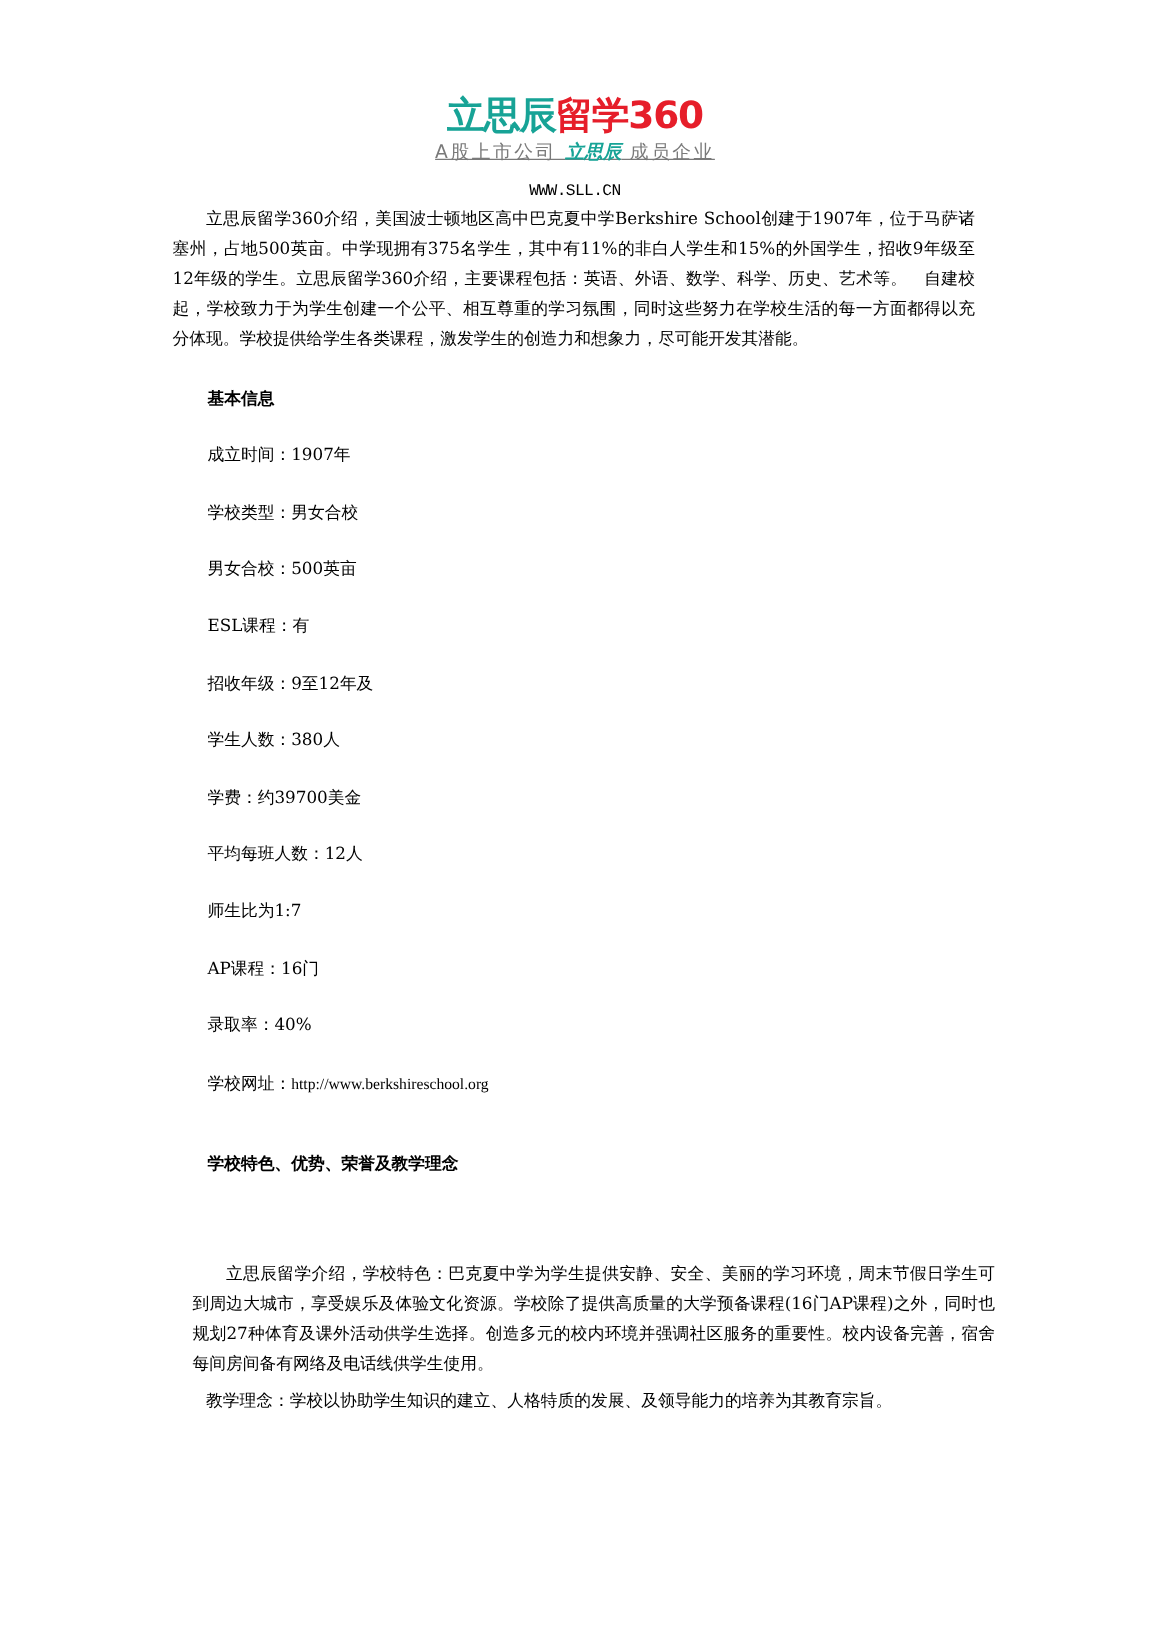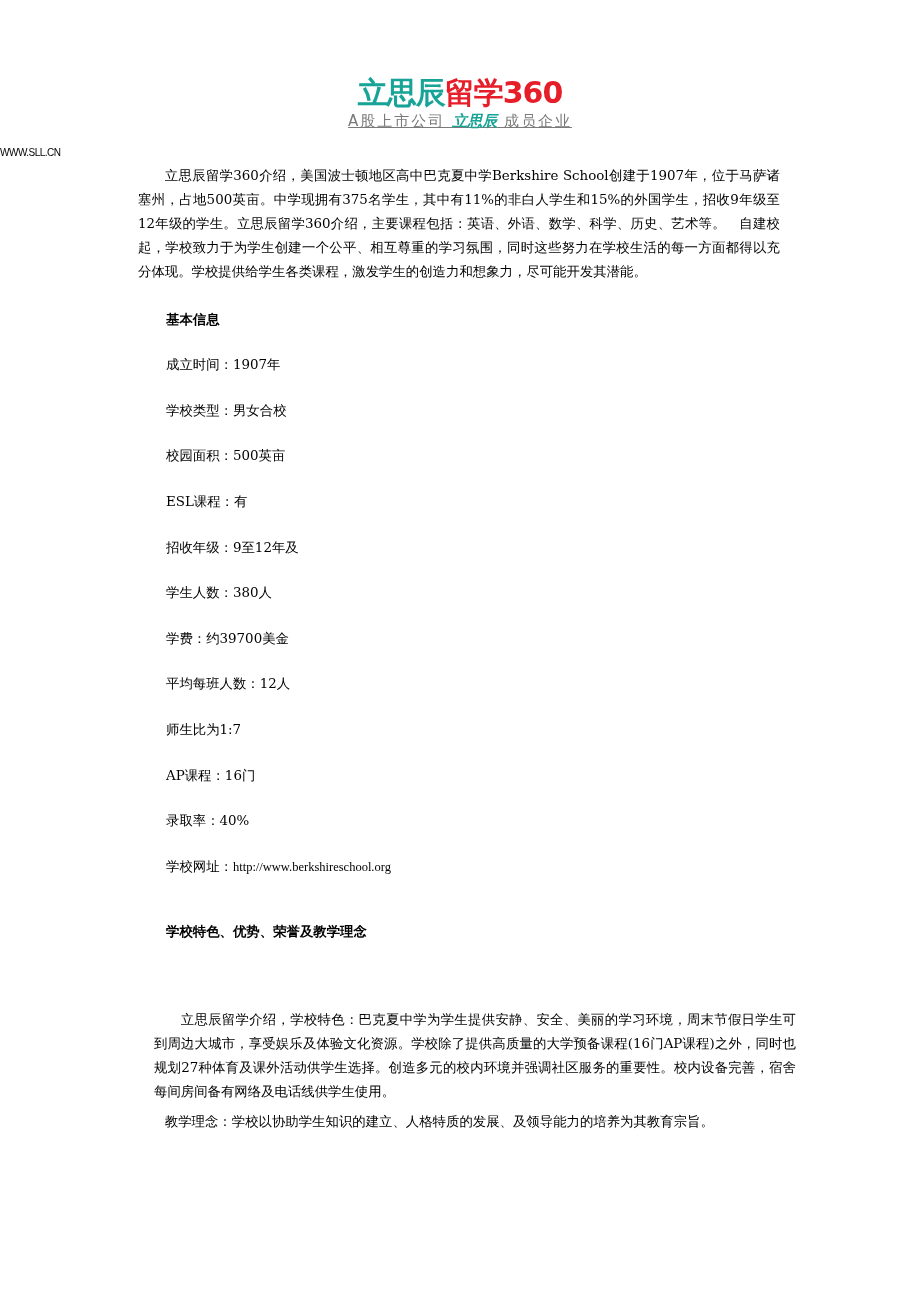"WWW.SLL.CN" .site-url { font-family: Liberation Sans, sans-serif -> Liberation Mono, monospace; font-size: 10px -> 13px; text-align: left -> center }
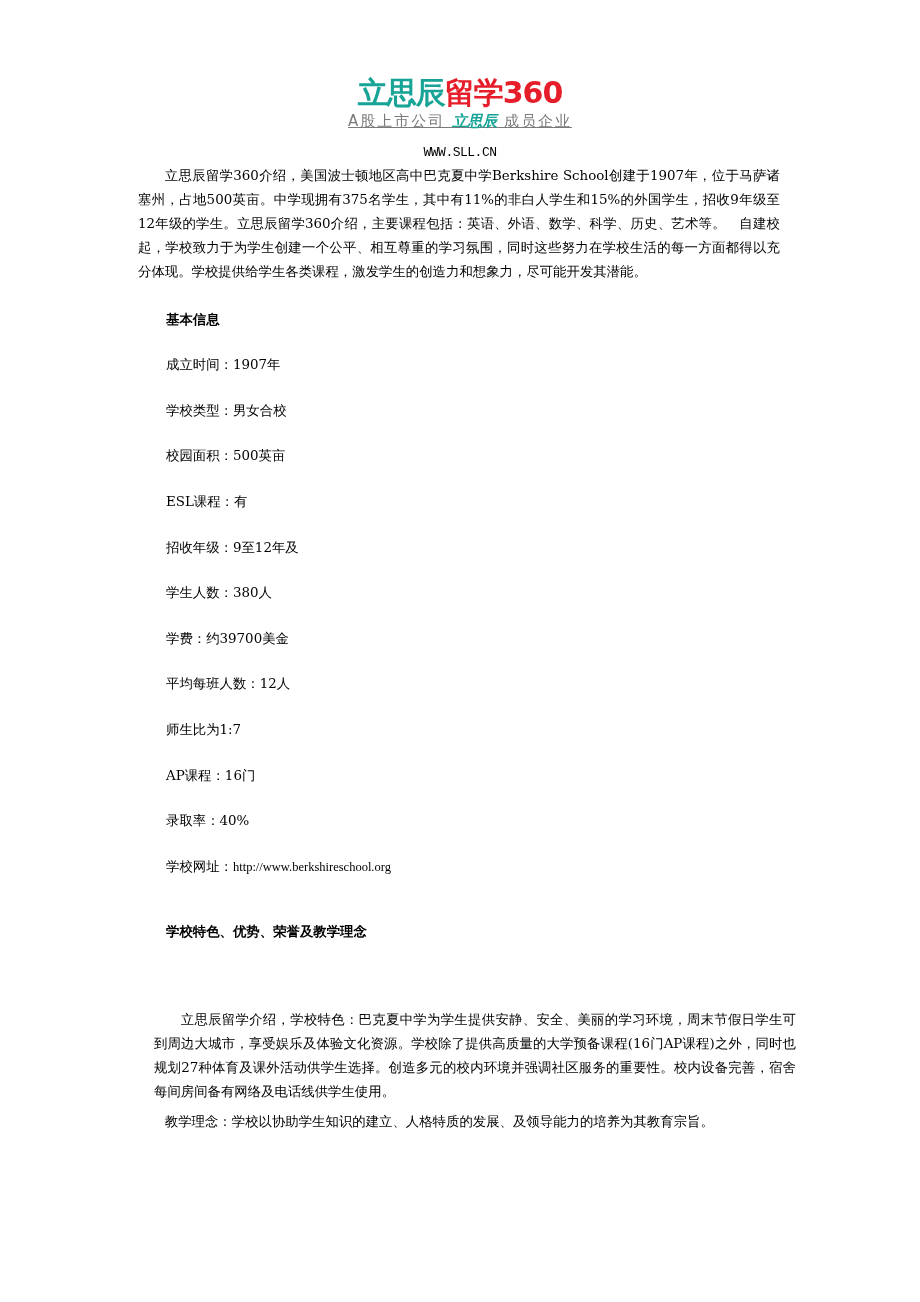"校园面积：" span { text: 校园面积 -> 男女合校 }
